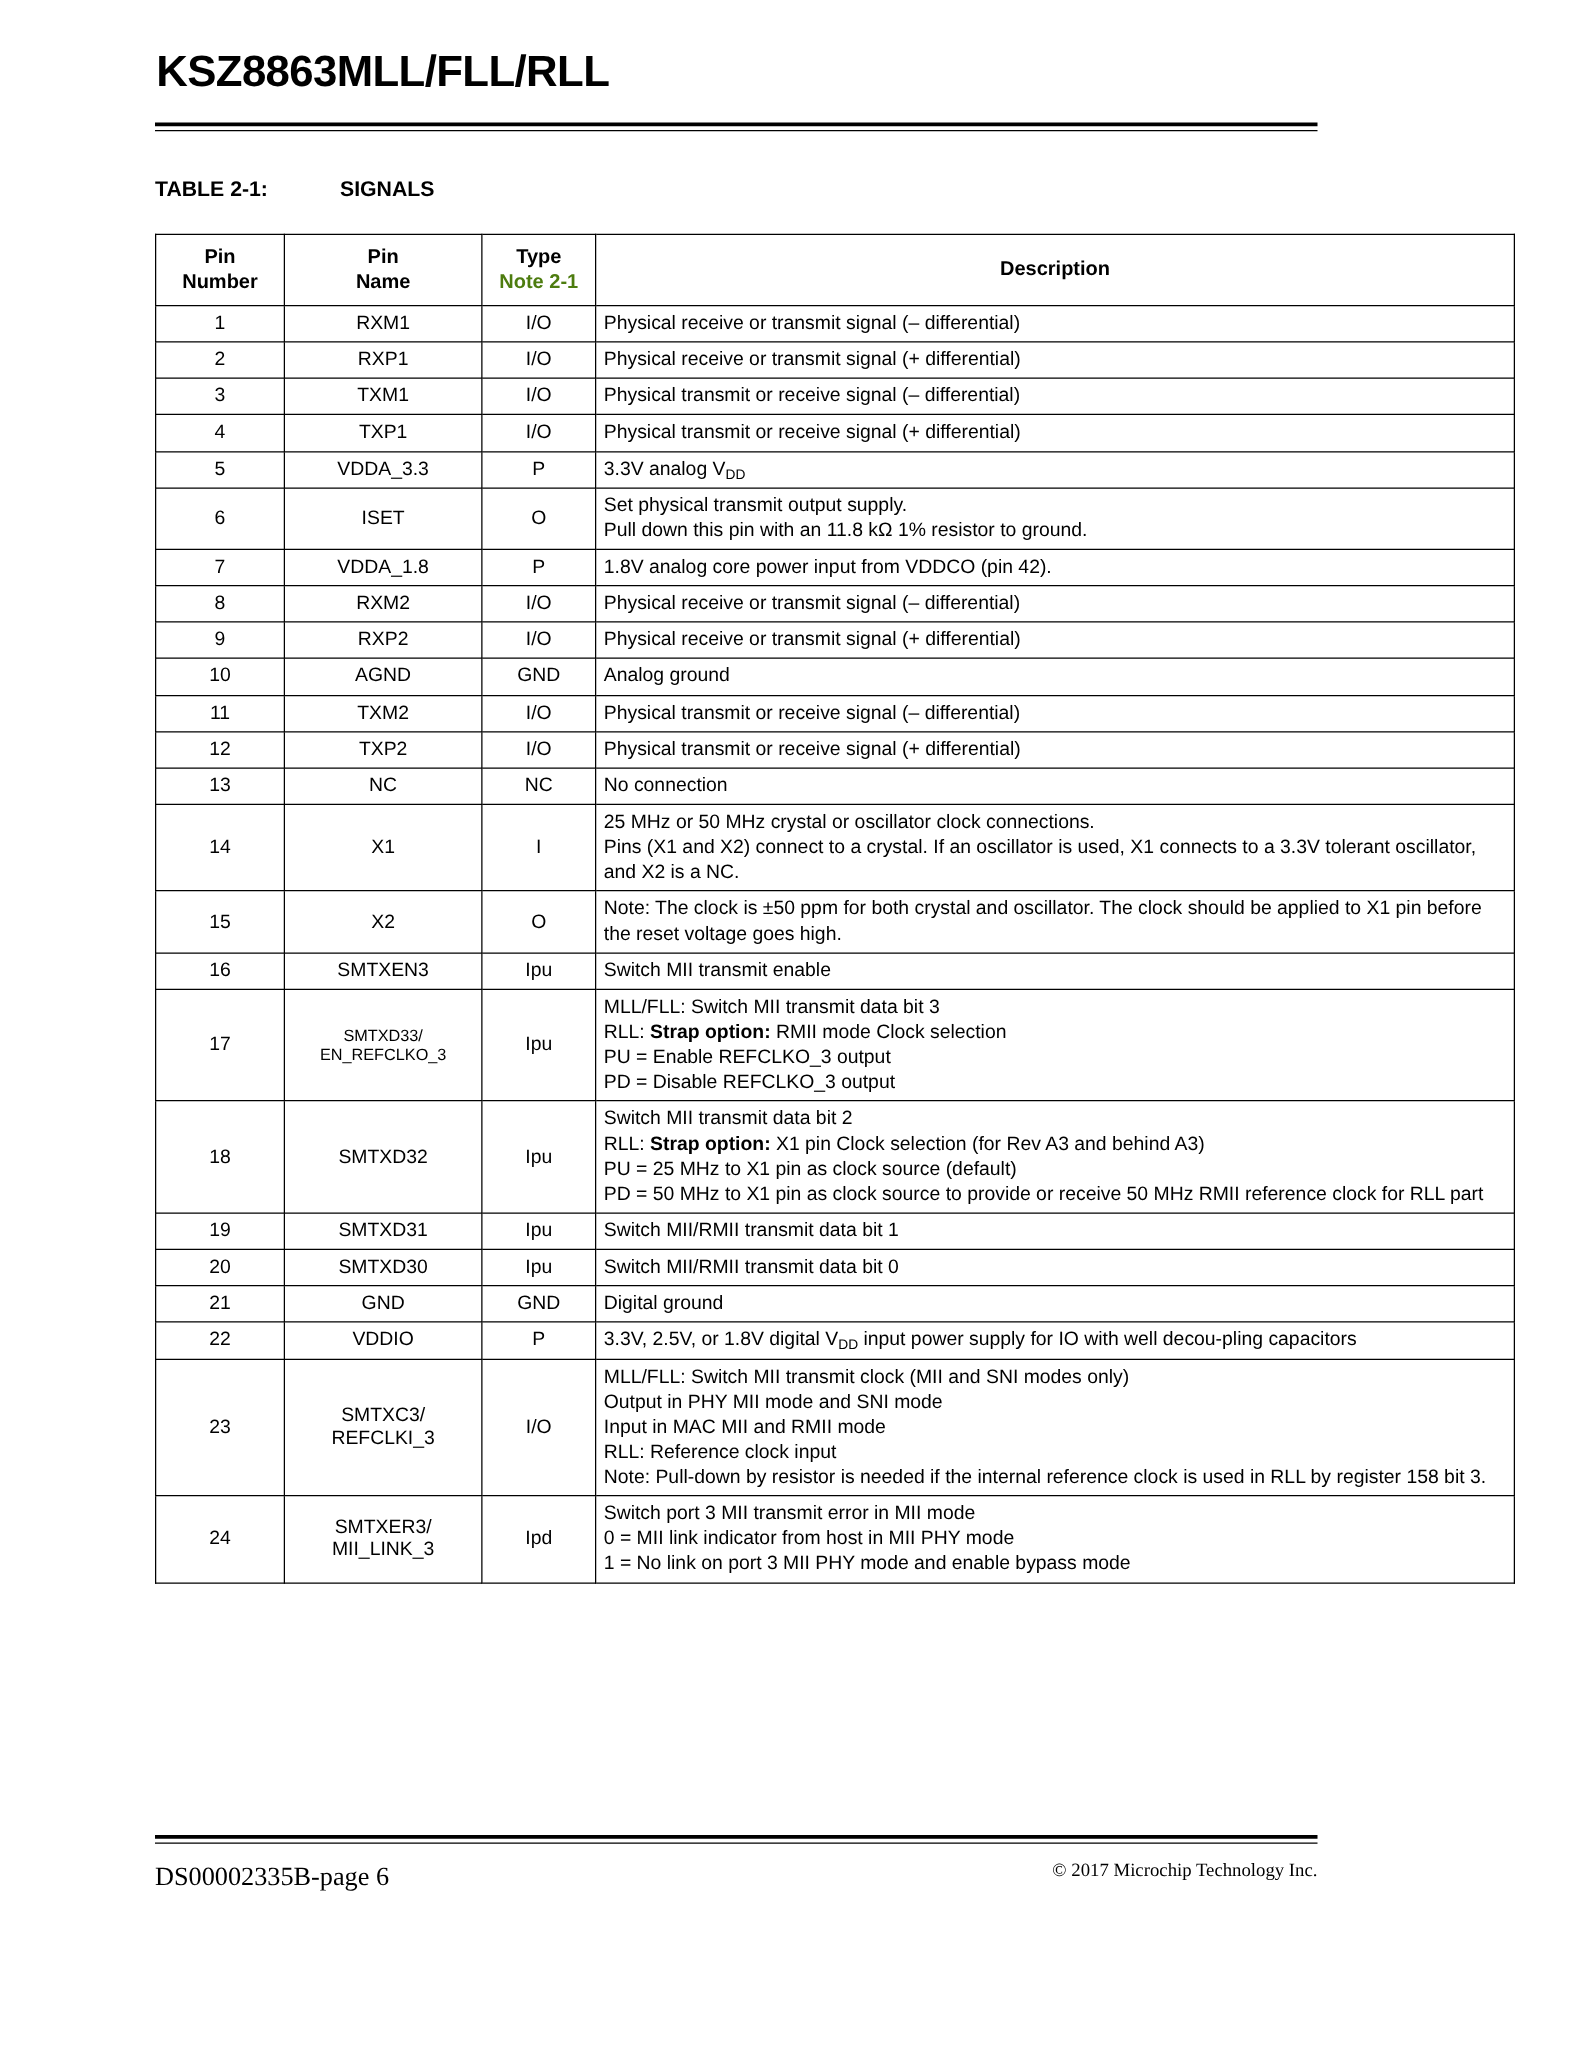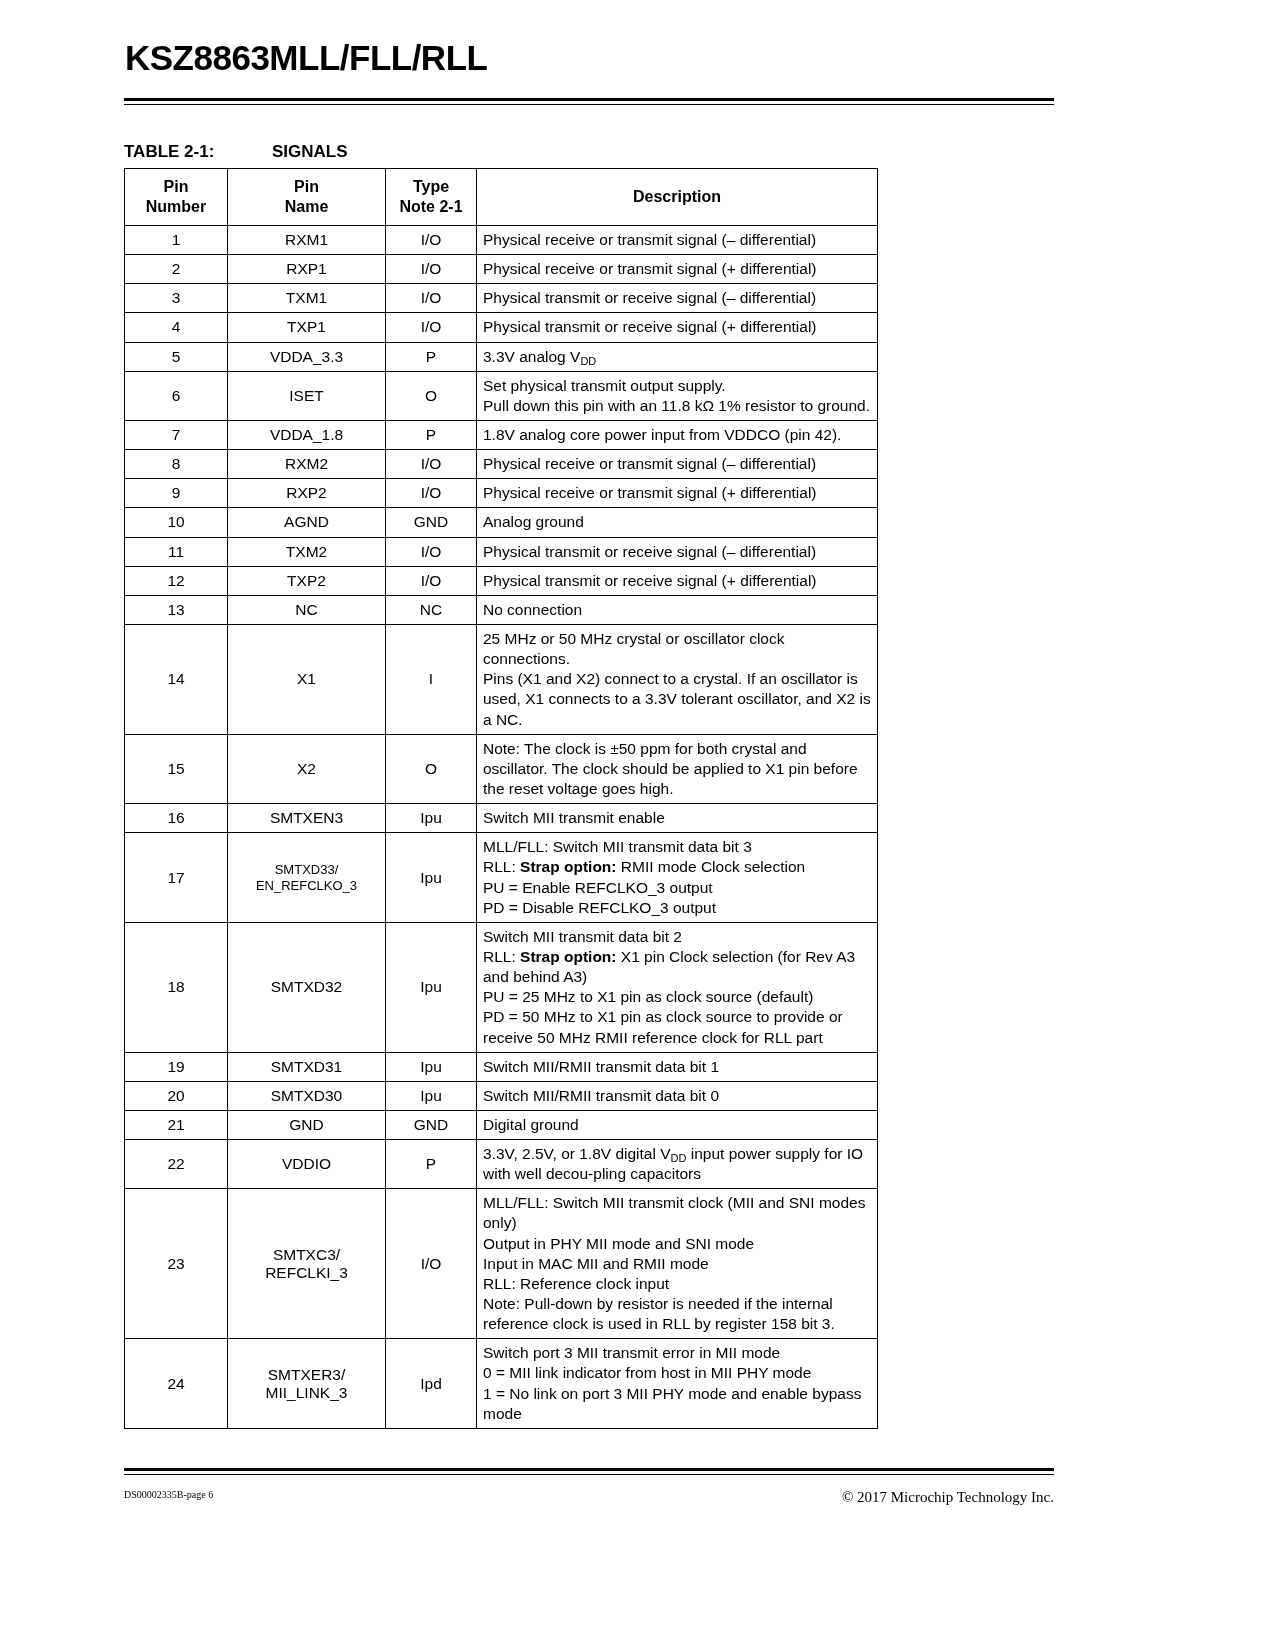"Pin" table.signals { top: 168px -> 187px; width: 754px -> 1088px }
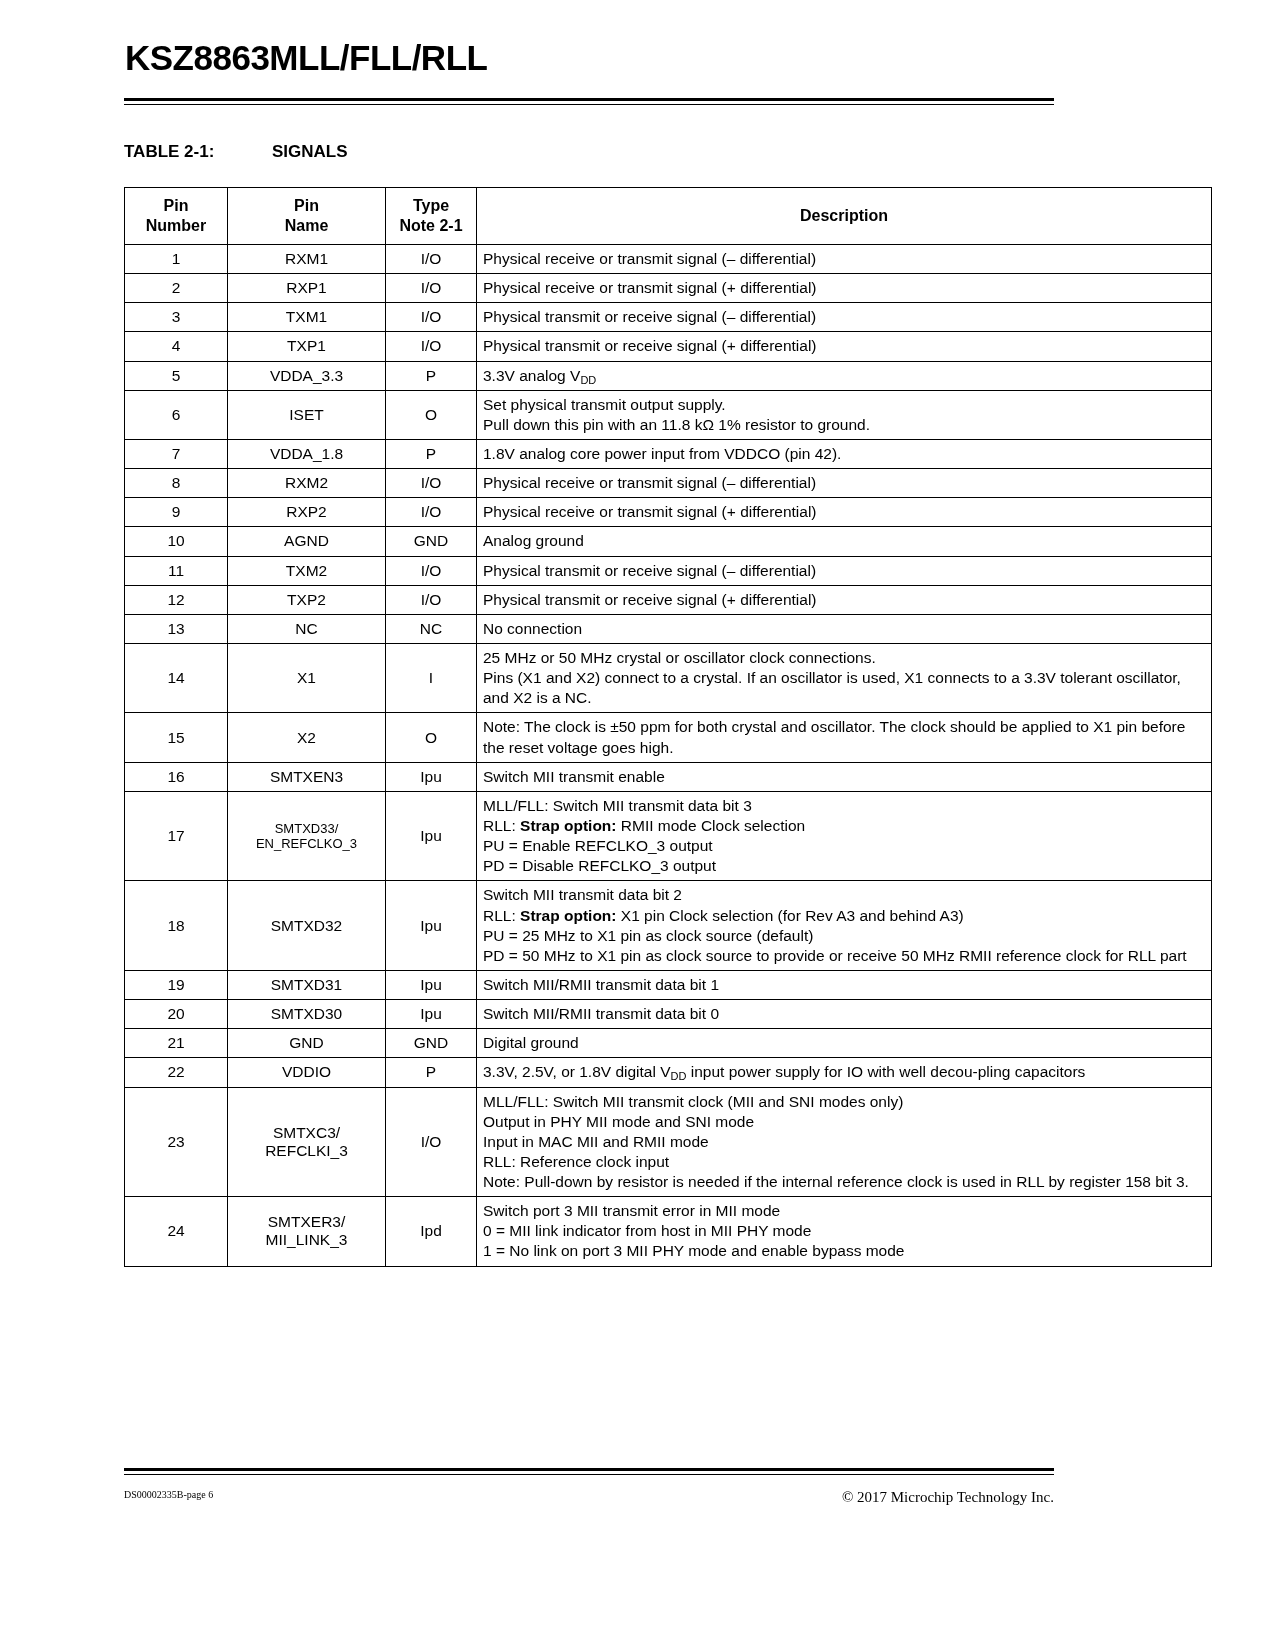"Note 2-1" .note-link { color: #000000 -> #4d7c0f }
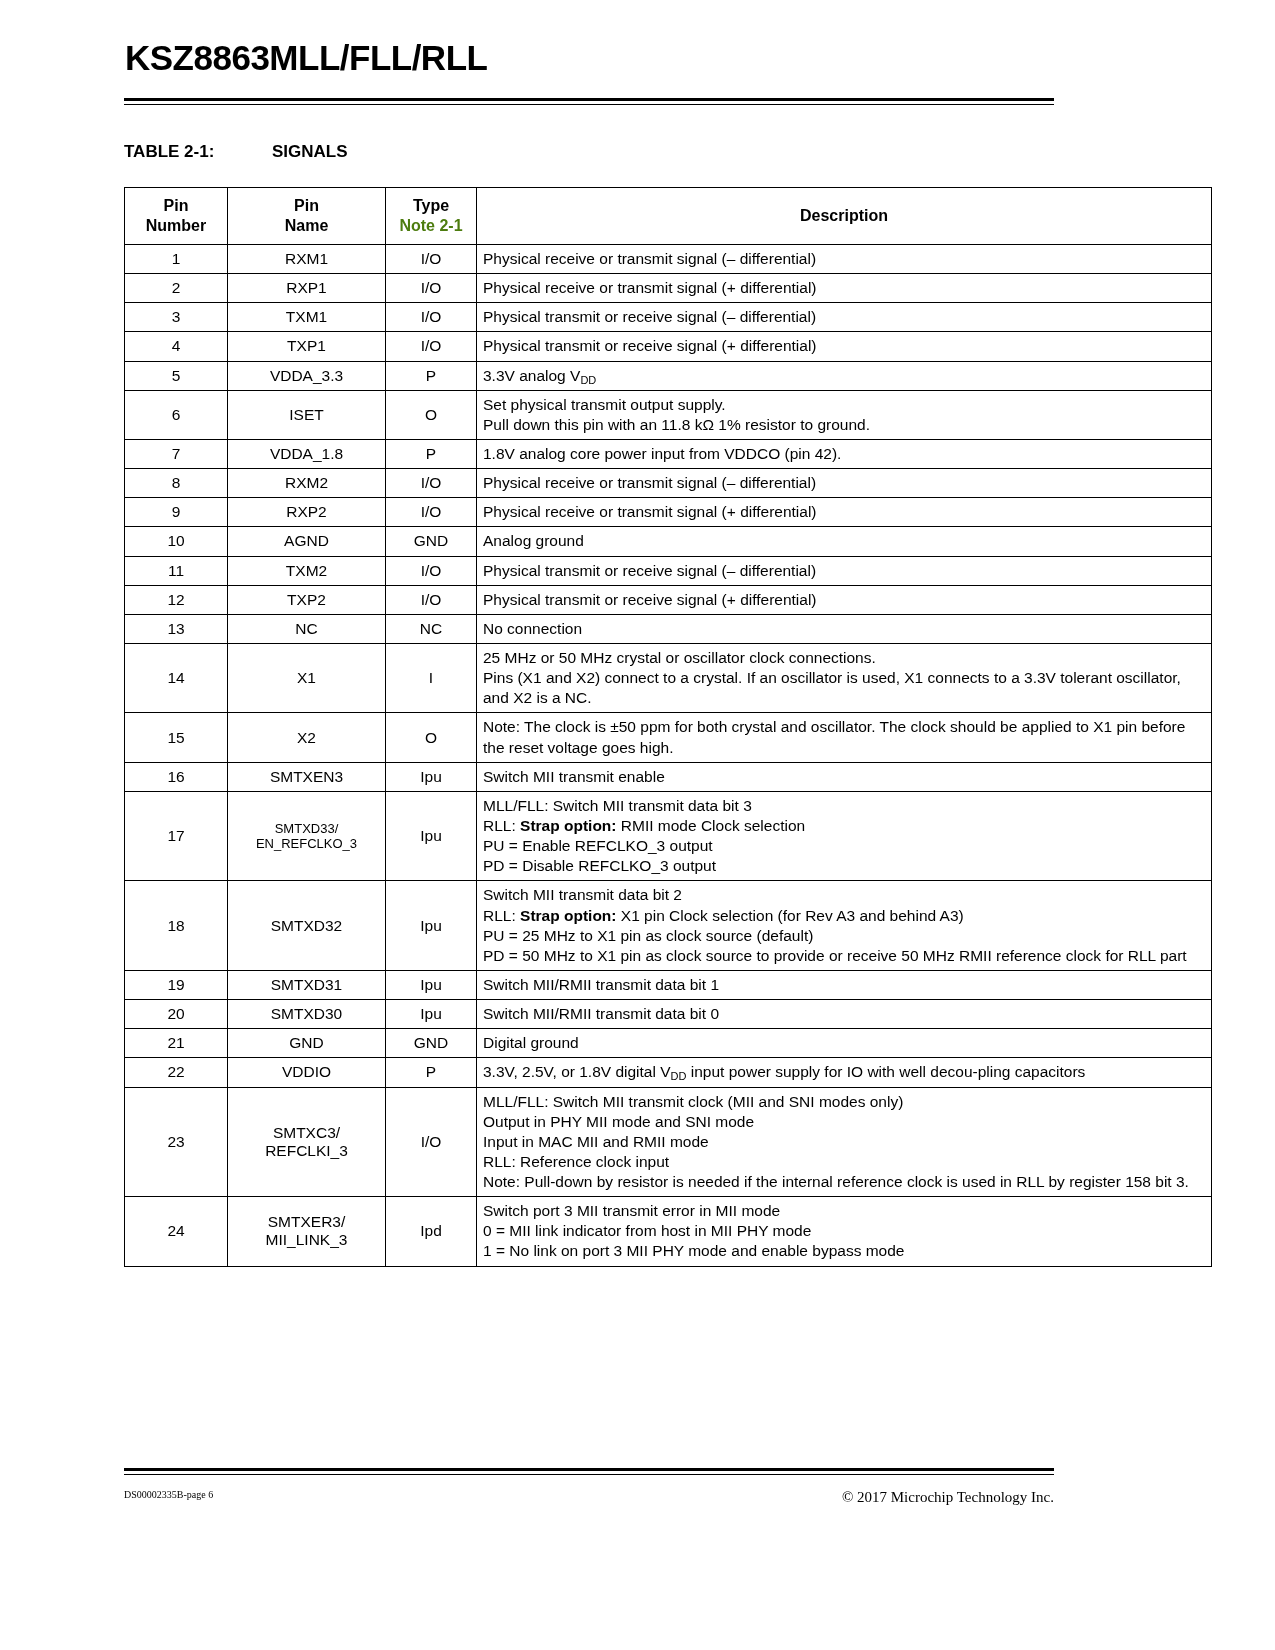"DS00002335B-page 6" .footer-left { font-size: 10px -> 21px }
